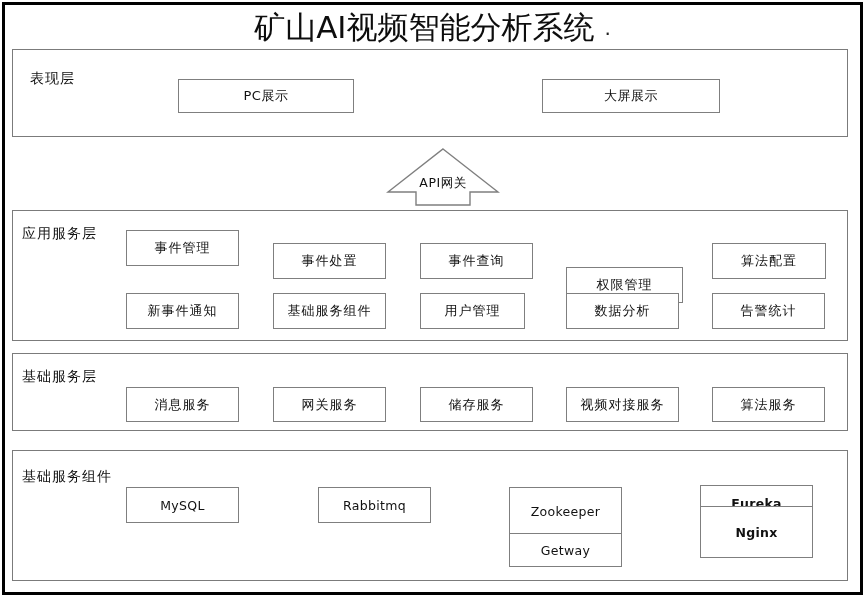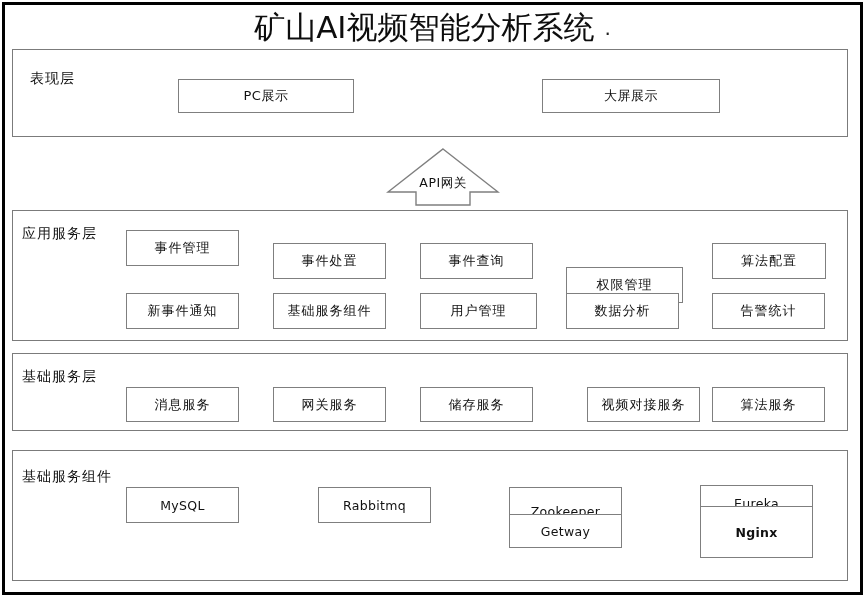"用户管理" div.node { width: 117px -> 105px }
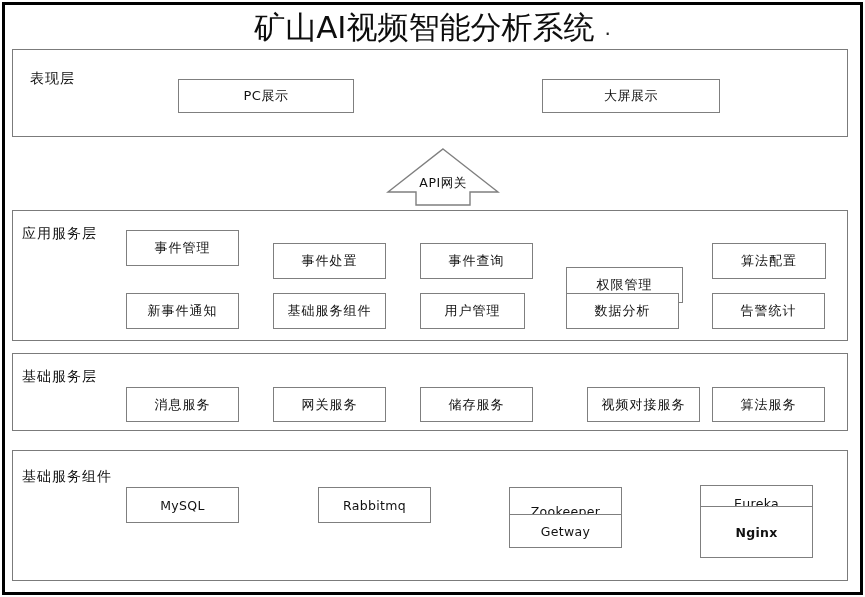"视频对接服务" div.node { margin-left: 21px -> none }
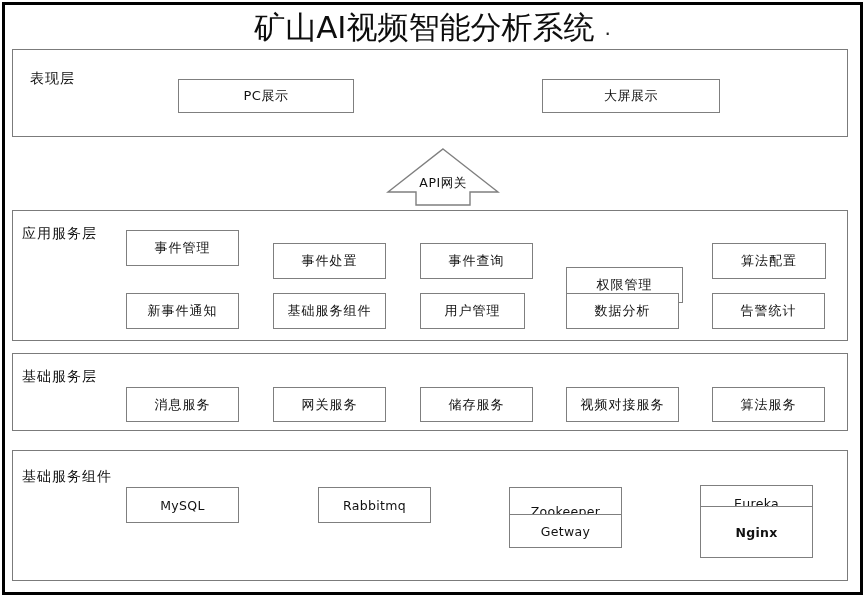"Eureka" div.node { font-weight: none -> bold }
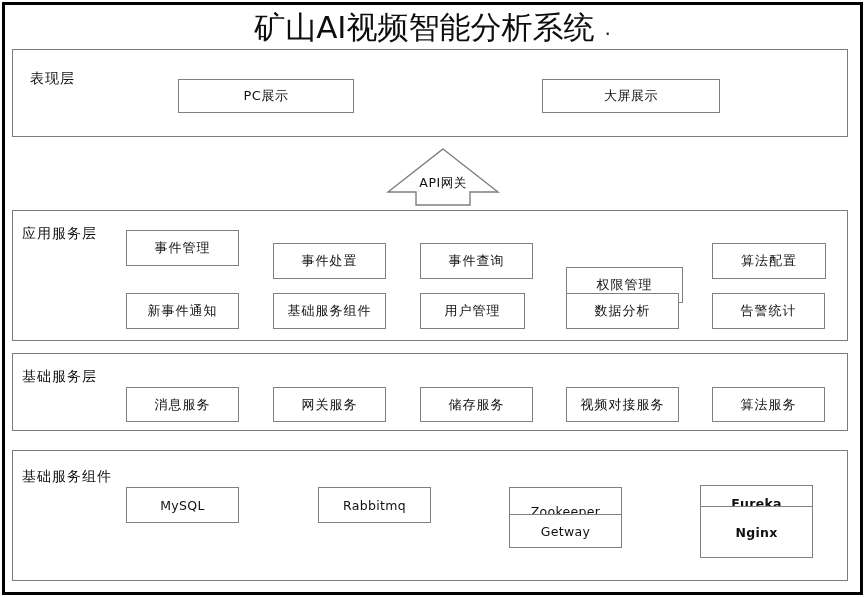"Getway" div.node { top: 514px -> 533px }
